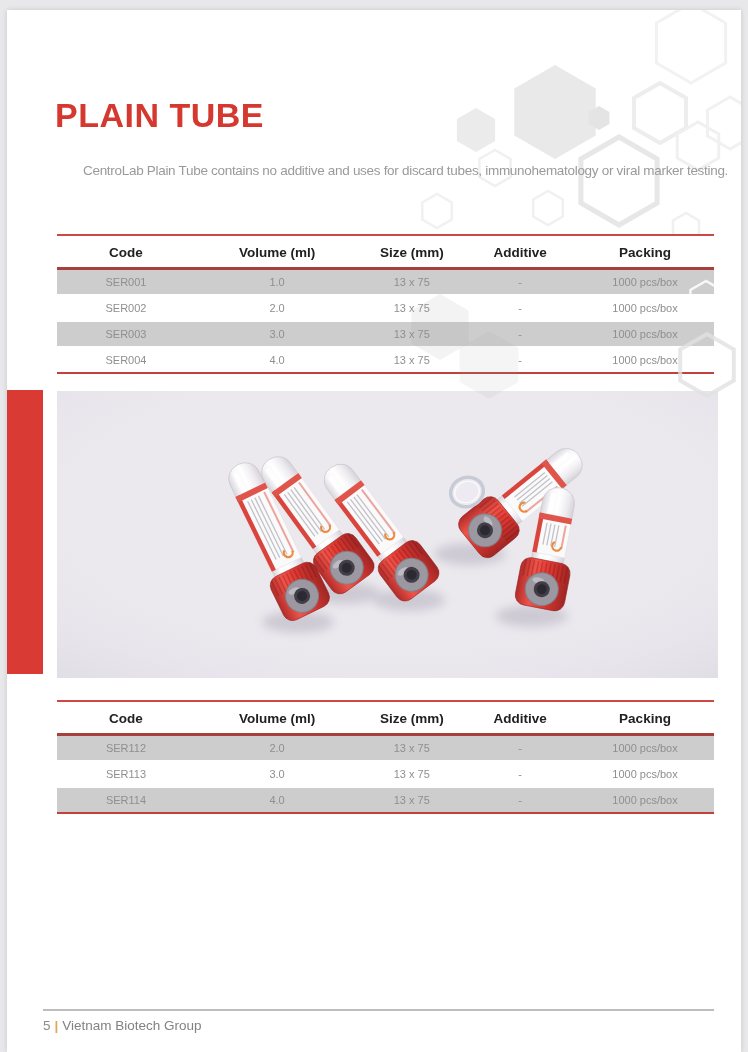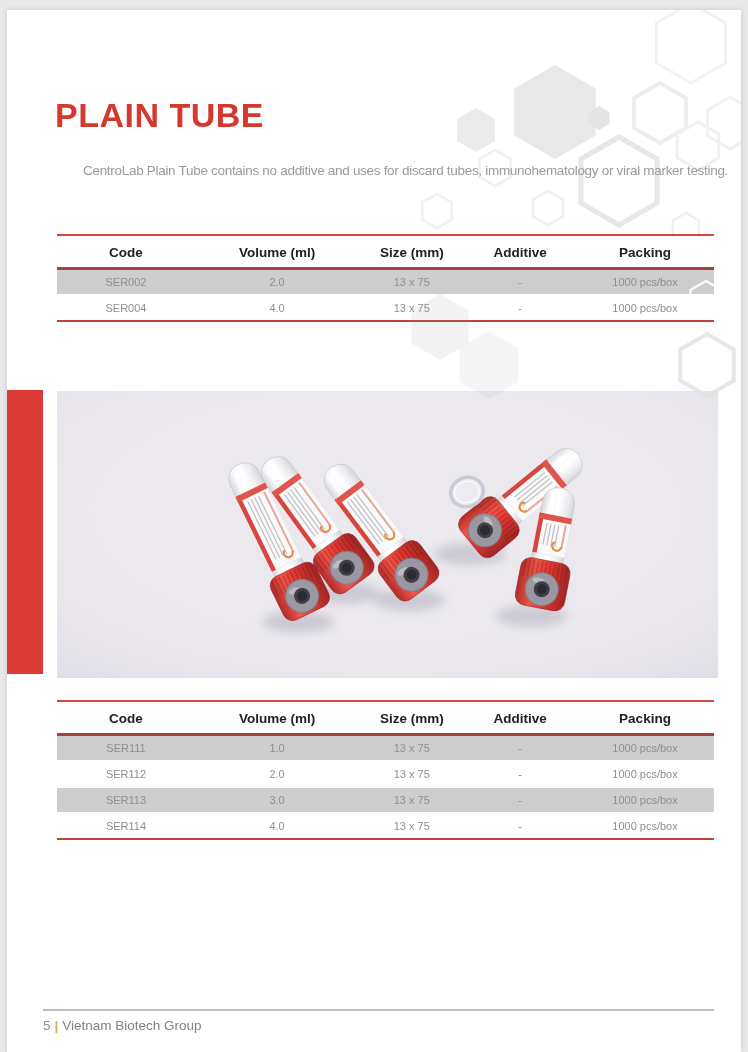"SER001" tr { html: none -> <tr> <td>SER001</td> <td>1.0</td> <td>13 x 75</td> <td>-</td> <td>1000 pcs/box</td> </tr> }
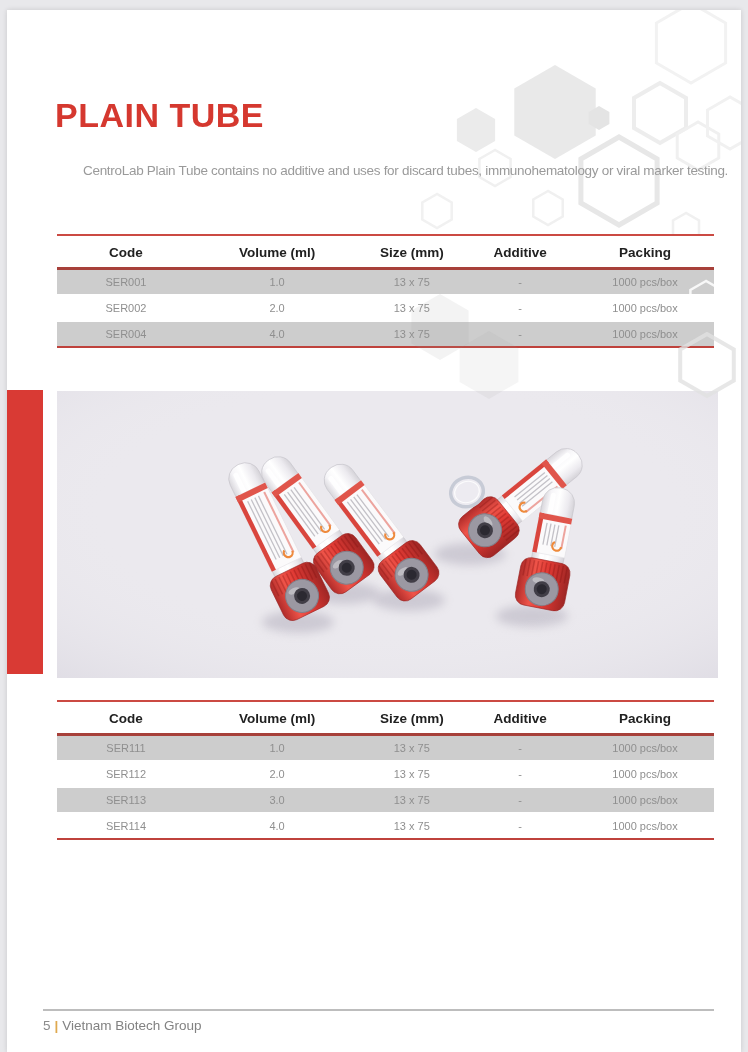"SER003" tr { html: none -> <tr> <td>SER003</td> <td>3.0</td> <td>13 x 75</td> <td>-</td> <td>1000 pcs/box</td> </tr> }
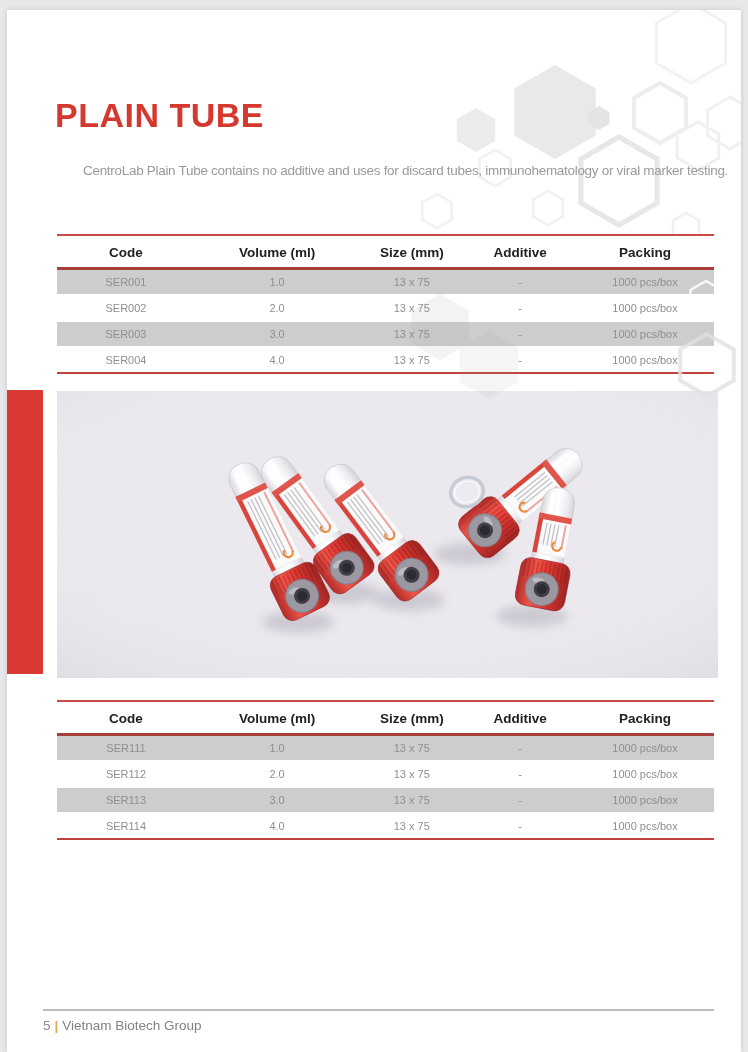"SER111" tr { html: <tr> <td>SER111</td> <td>1.0</td> <td>13 x 75</td> <td>-</td> <td>1000 pcs/box</td> </tr> -> none }
